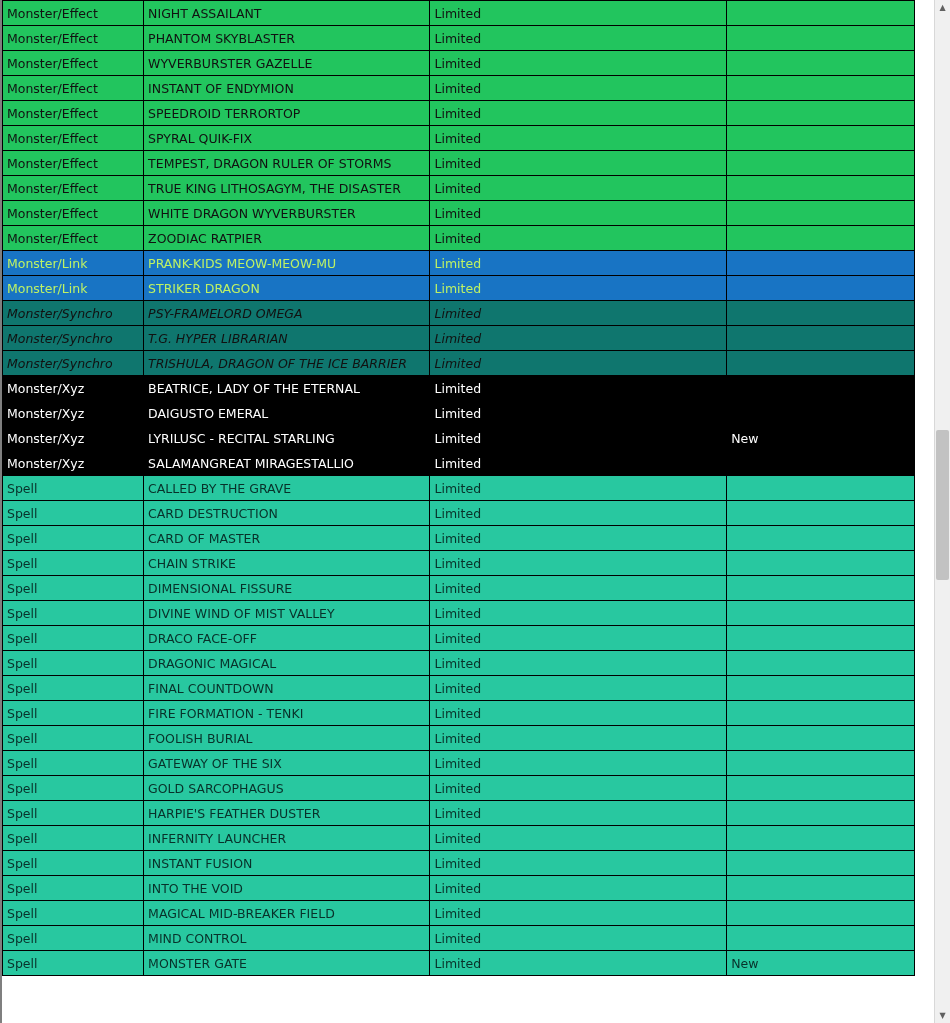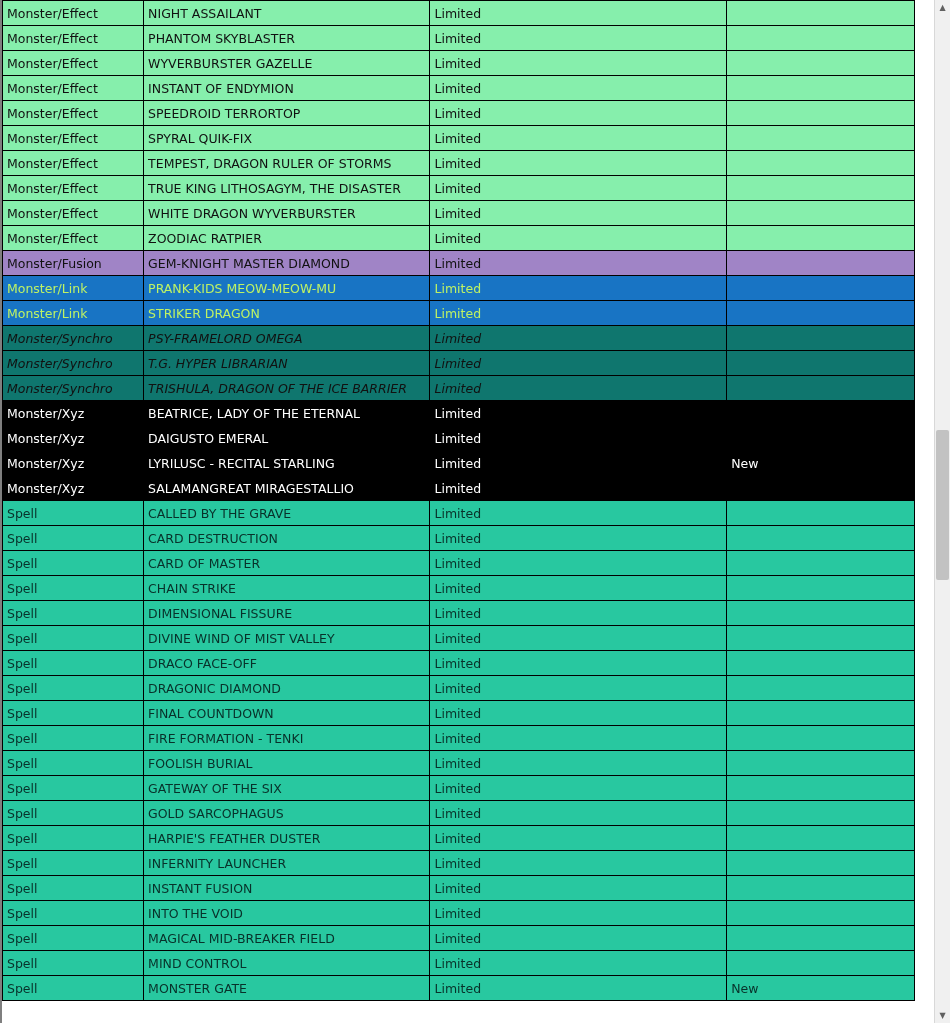"Monster/Effect" tr.effect td { background: #86efac -> #22c55e }
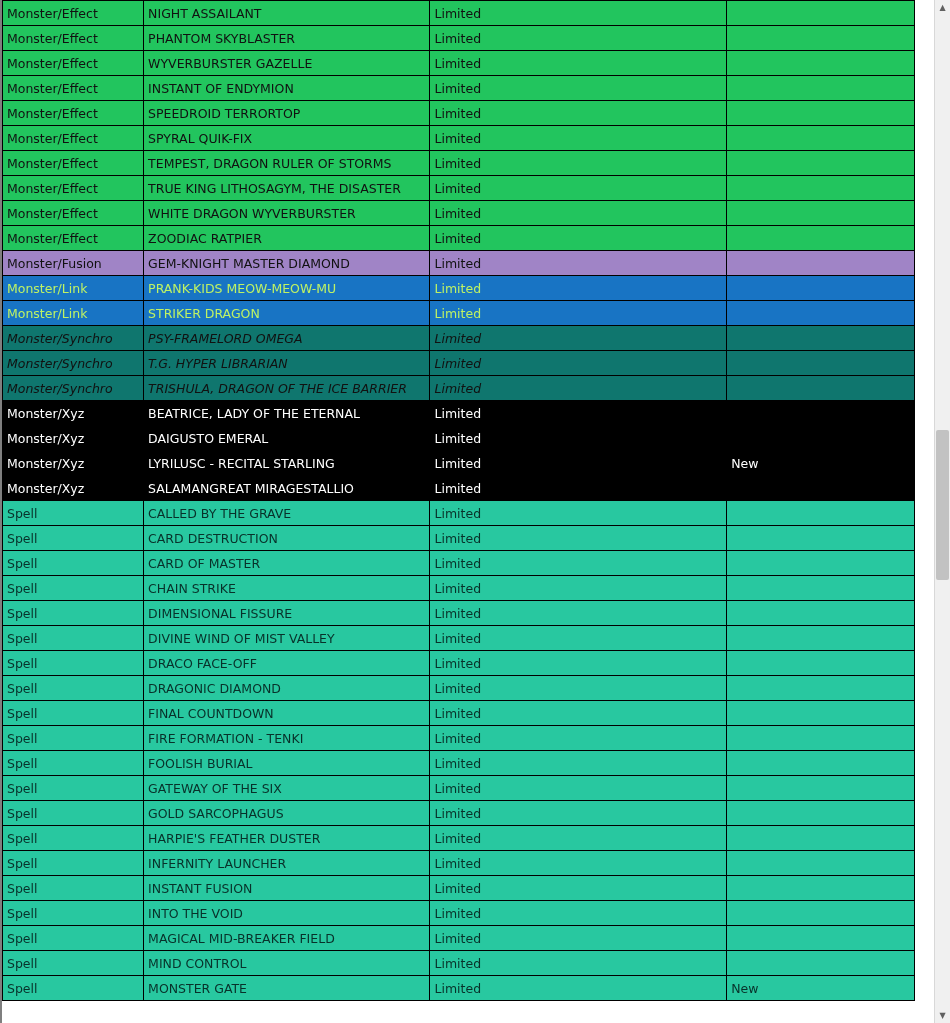"Monster/Fusion" tr.fusion { html: <tr> <td>Monster/Fusion</td> <td>GEM-KNIGHT MASTER DIAMOND</td> <td>Limited</td> <td></td> </tr> -> none }
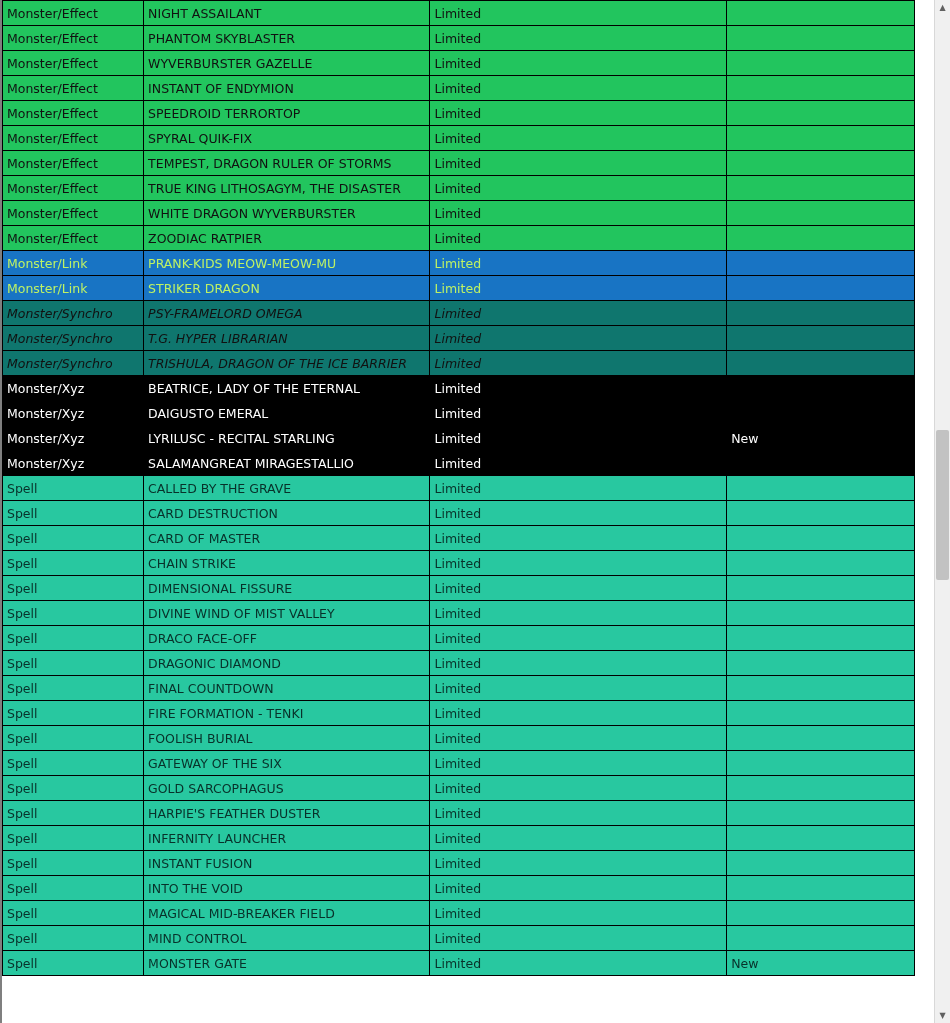"DRAGONIC DIAMOND" td { text: DIAMOND -> MAGICAL }
